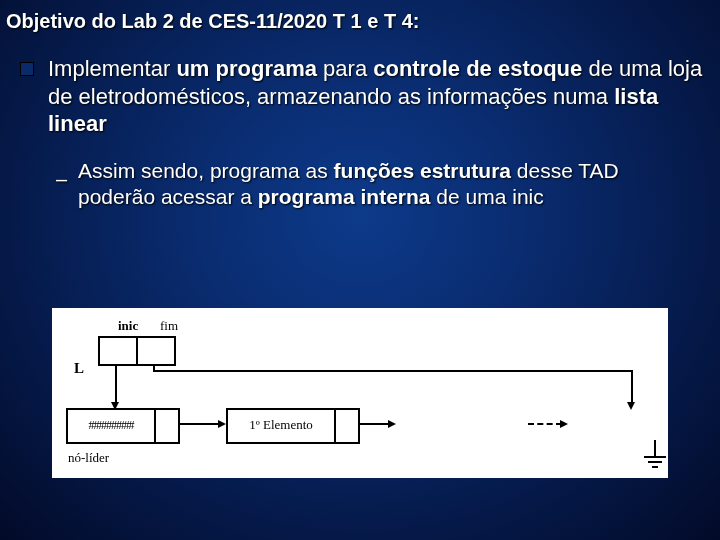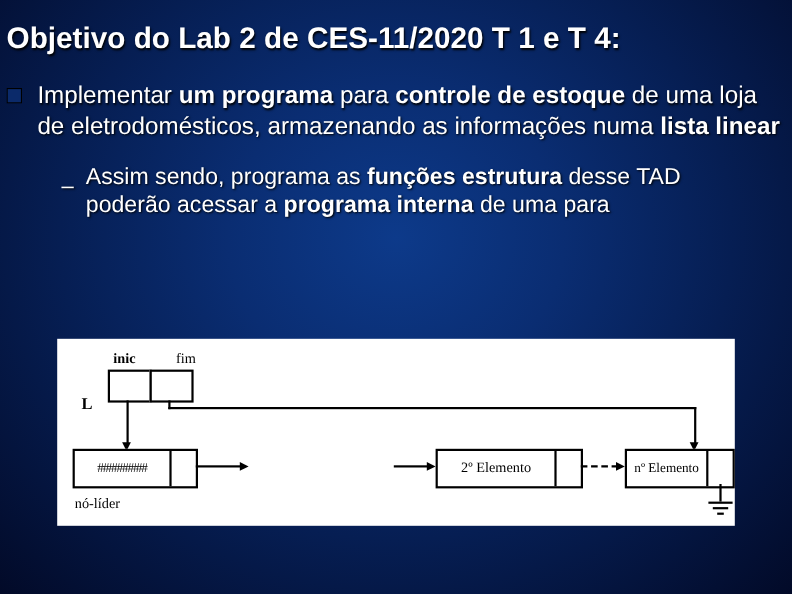"Objetivo do Lab 2 de" .title { font-size: 27px -> 20px; padding: 20px 0 0 6px -> 10px 0 0 6px }
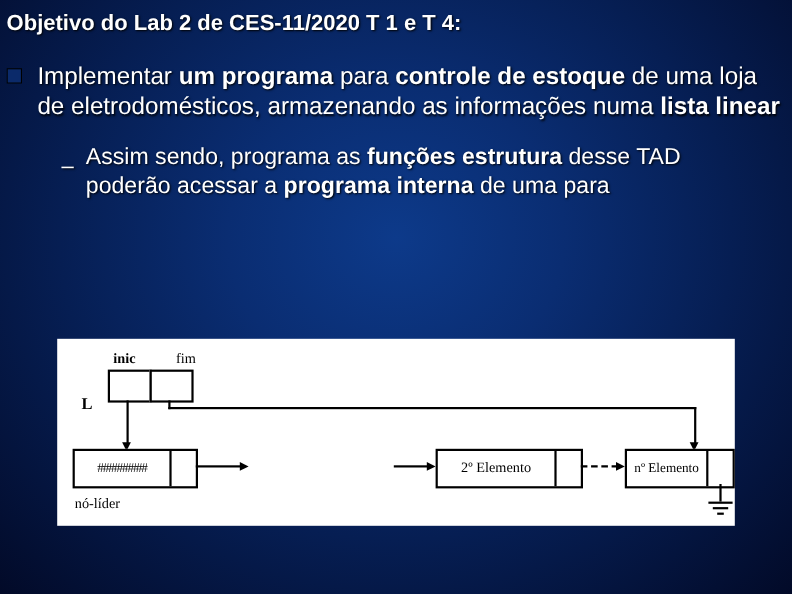"Implementar um programa para controle" .bullet-row { padding: 22px 8px 0 6px -> 22px 8px 0 20px }
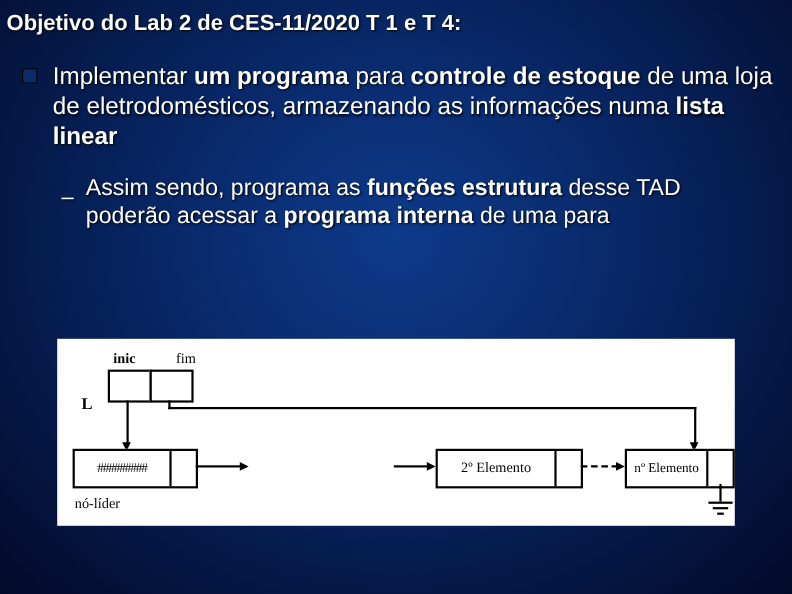"de uma para" span { text: para -> inic }
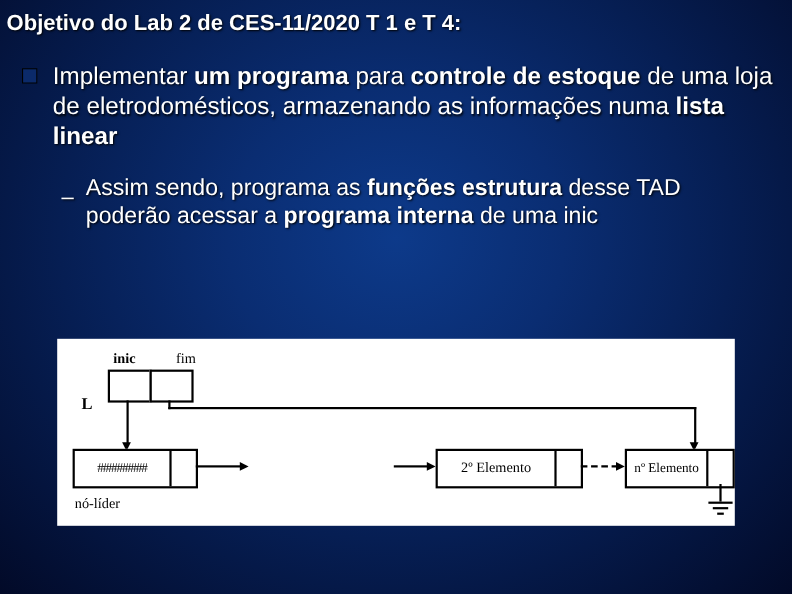"inic" .inic { left: 51px -> 66px }
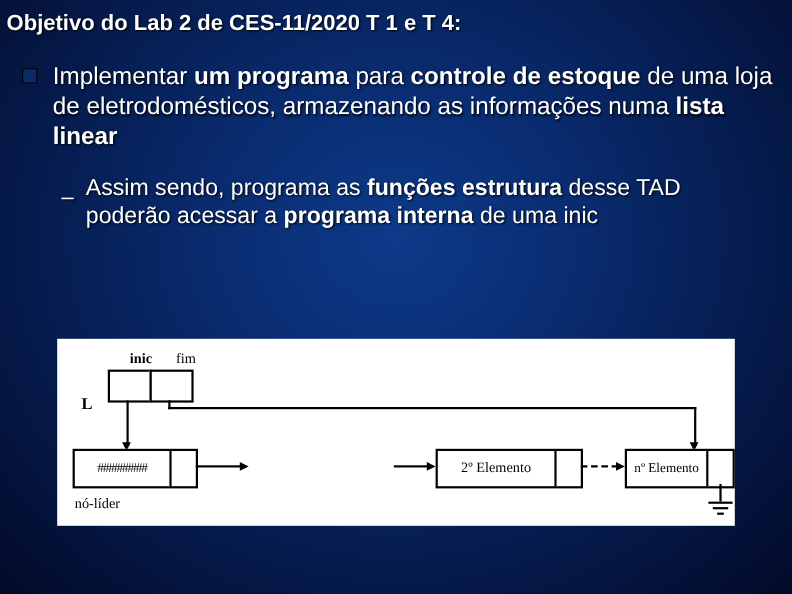"1º Elemento" div.node { html: none -> <div> <div>1º Elemento</div> <div></div> </div> }
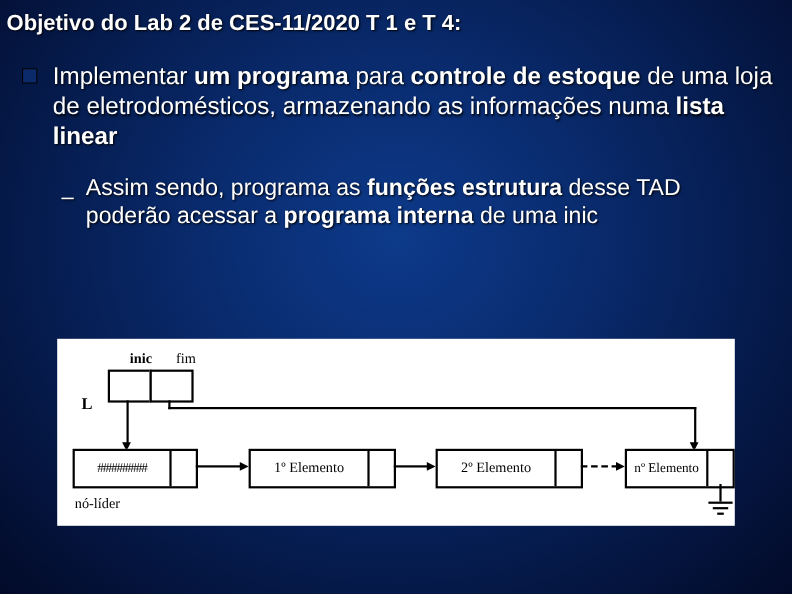"2º Elemento" div.node { html: <div> <div>2º Elemento</div> <div></div> </div> -> none }
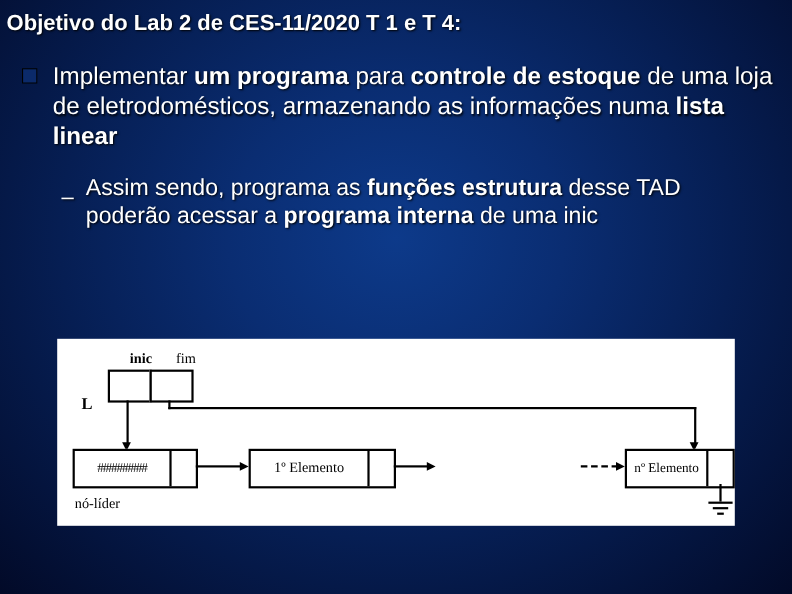"nº Elemento" div.node { html: <div> <div>nº Elemento</div> <div></div> </div> -> none }
